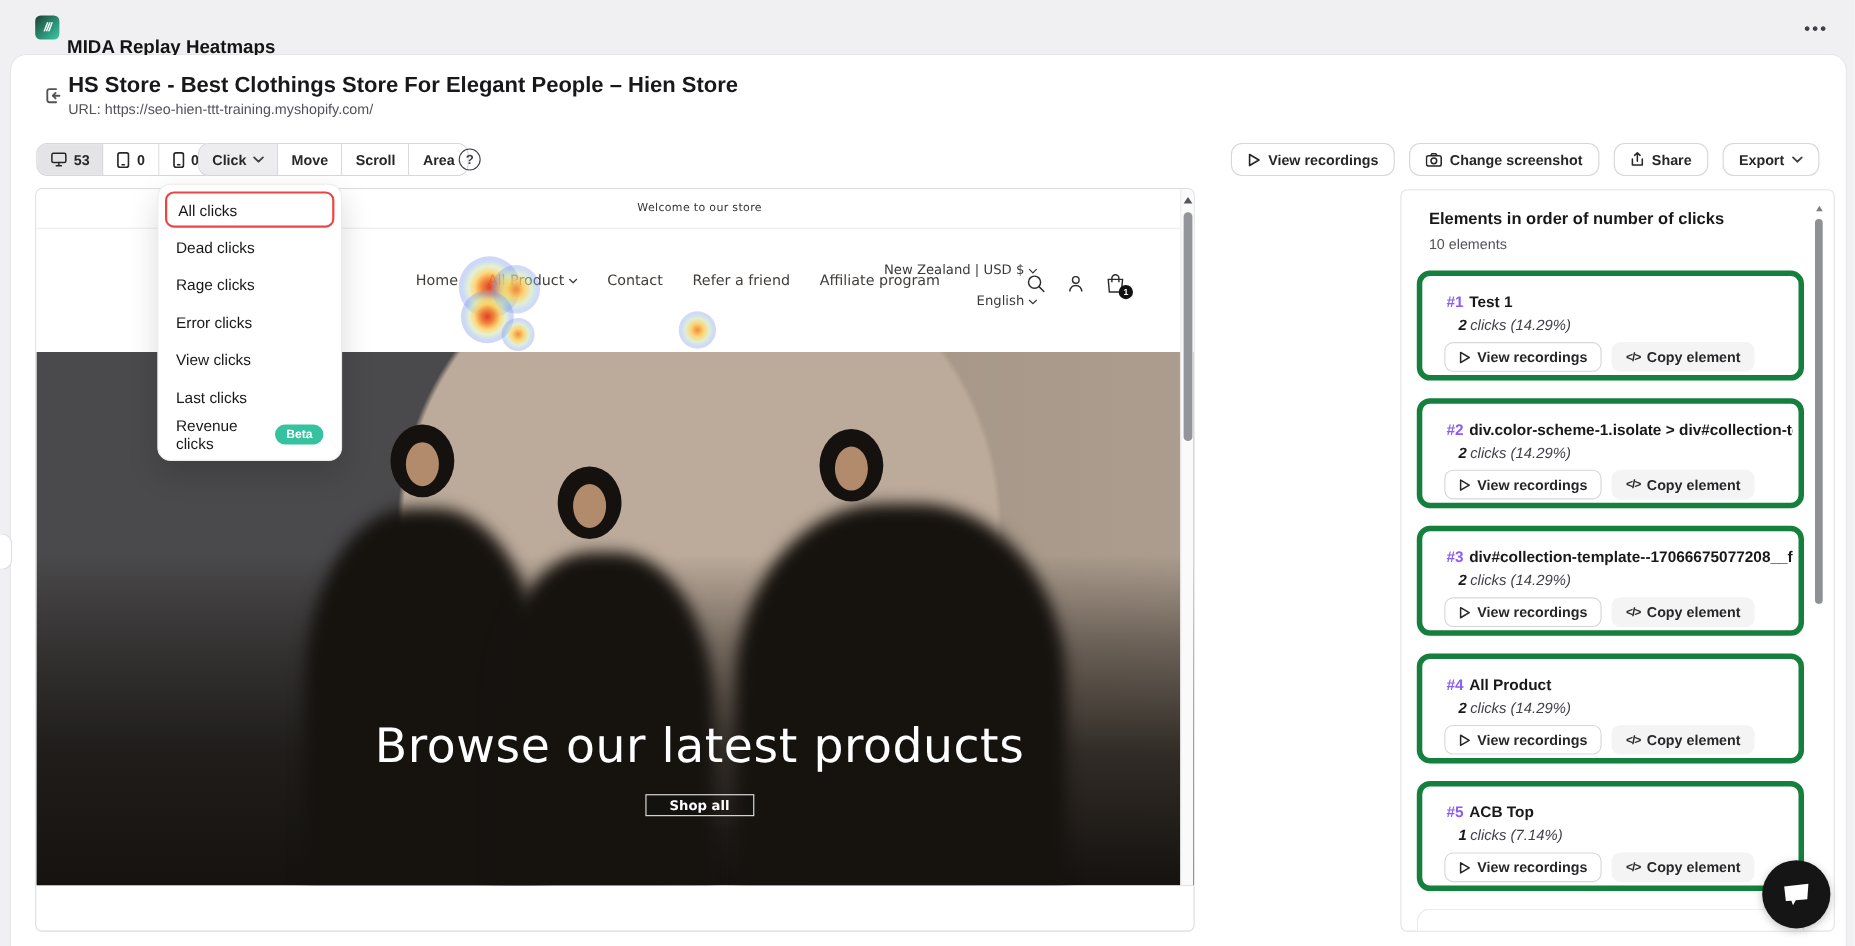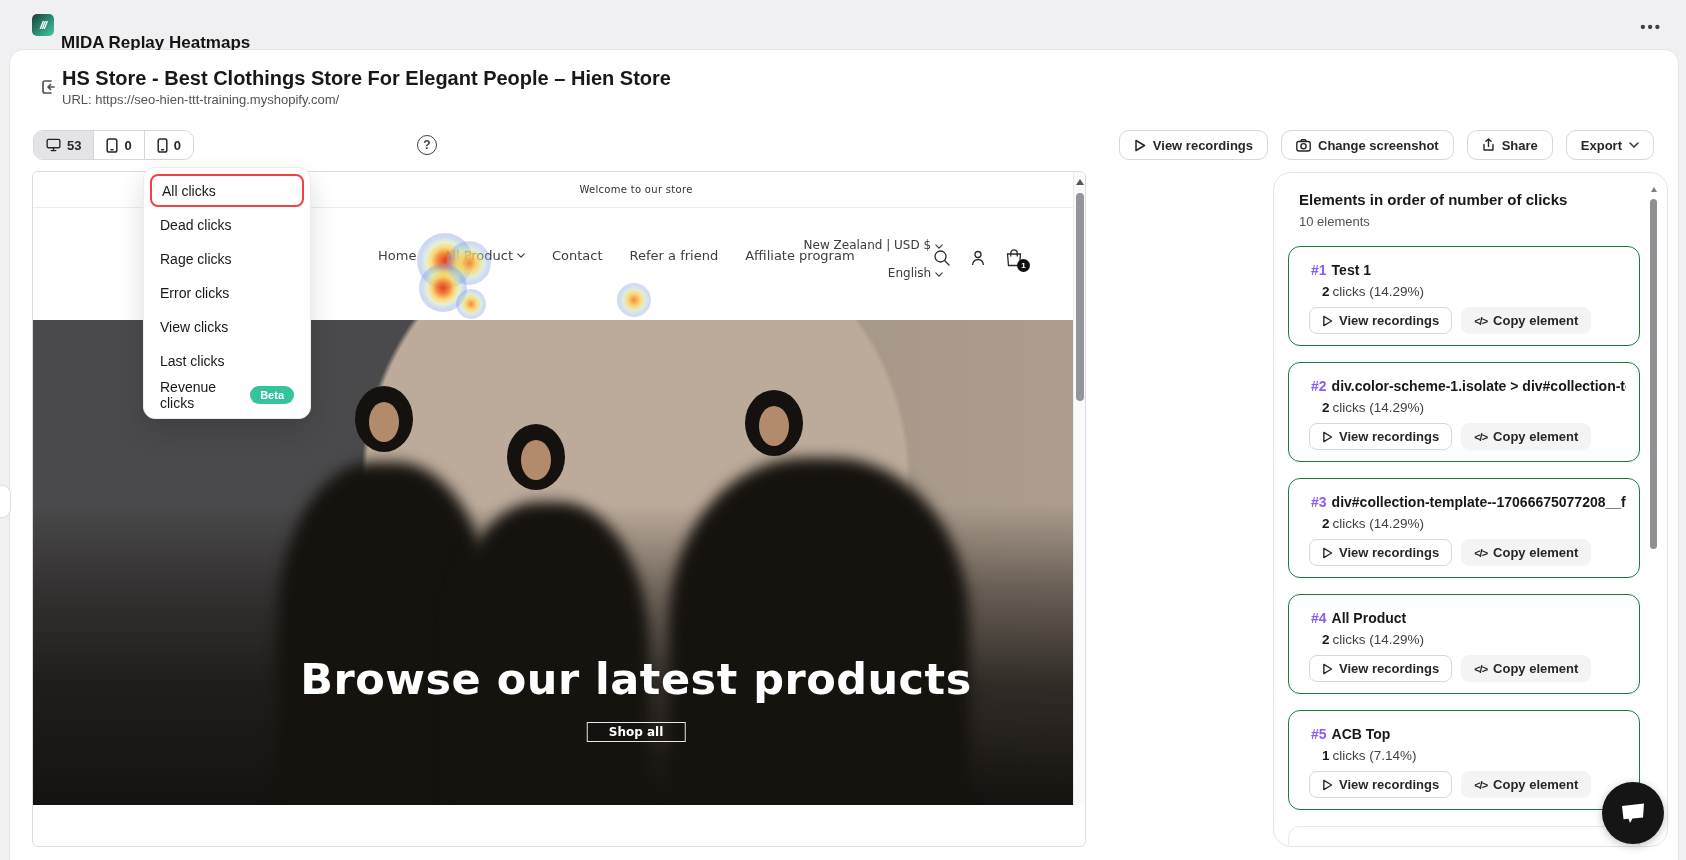"Click" div.seg-group { html: none -> <div> <div> <span>Click</span> <svg> <path></path> </svg> </div> <div> <span>Move</span> </div> <div> <span>Scroll</span> </div> <div> <span>Area</span> </div> </div> }
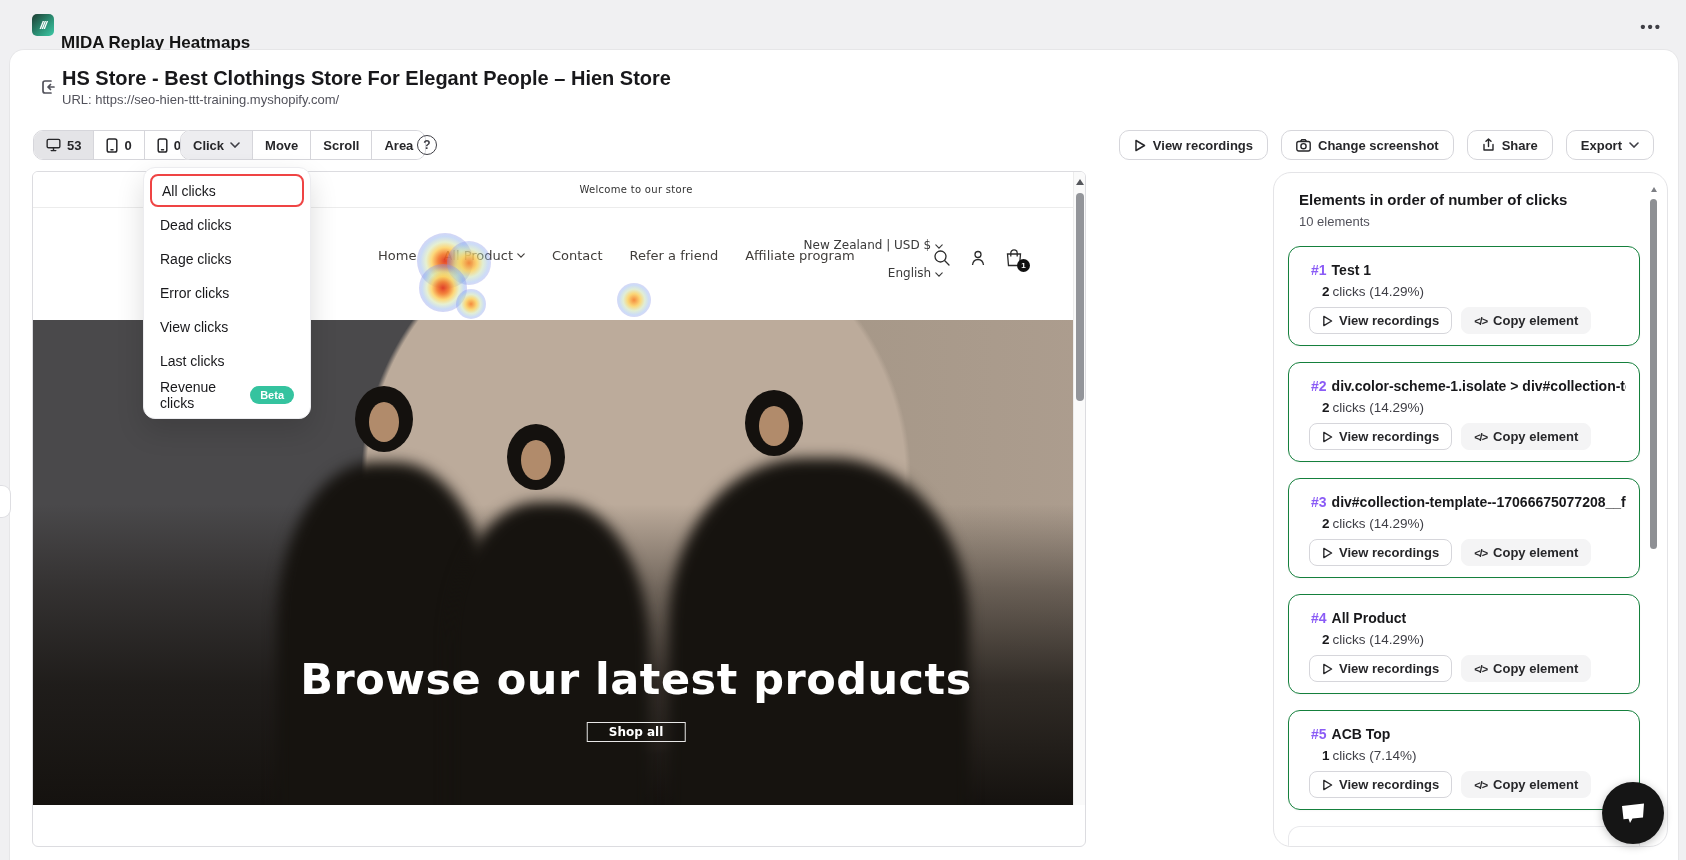"Elements in order of number" .elements-panel { border-radius: 18px -> 6px }
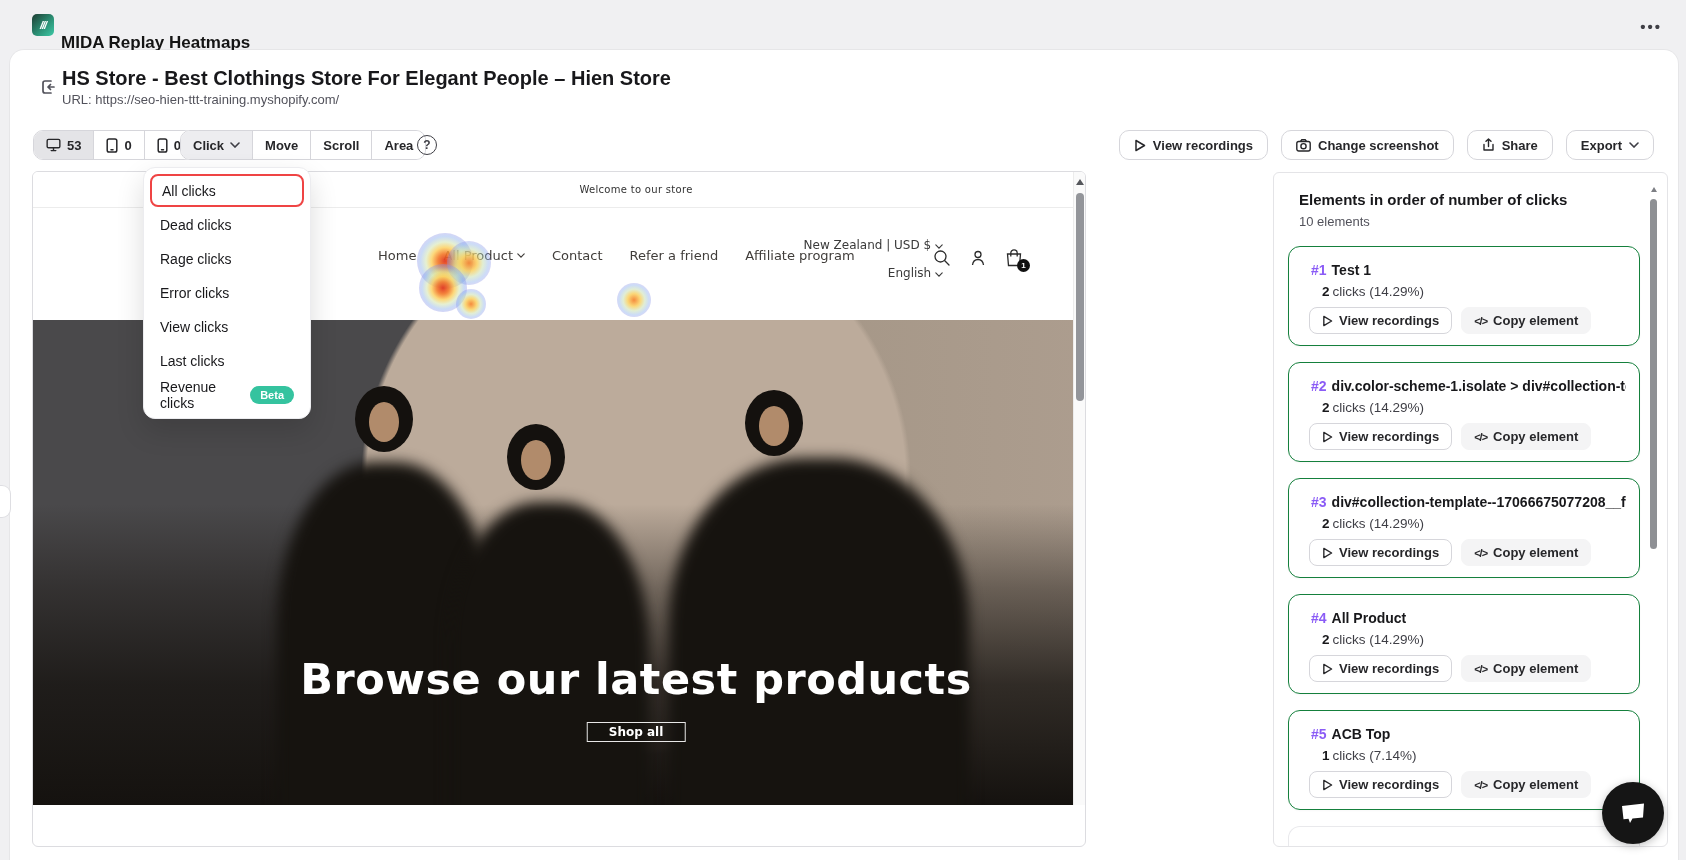"#1 Test 1" .el-card { border: 1px solid #15803d -> 5px solid #15803d }
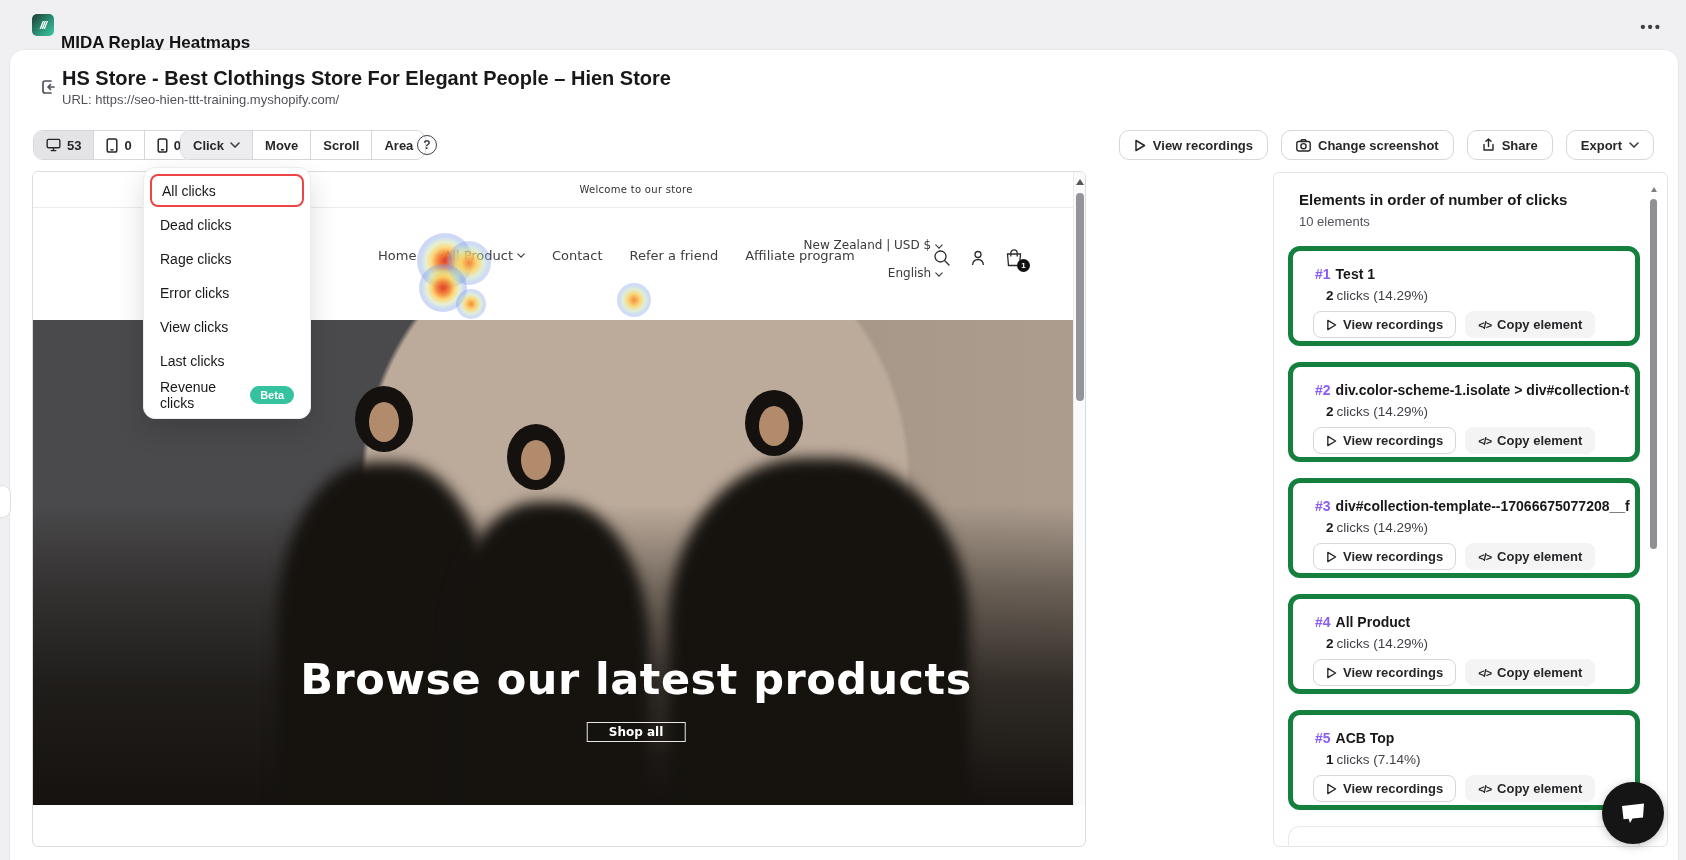"2 clicks (14.29%)" .el-row2 { font-style: none -> italic }
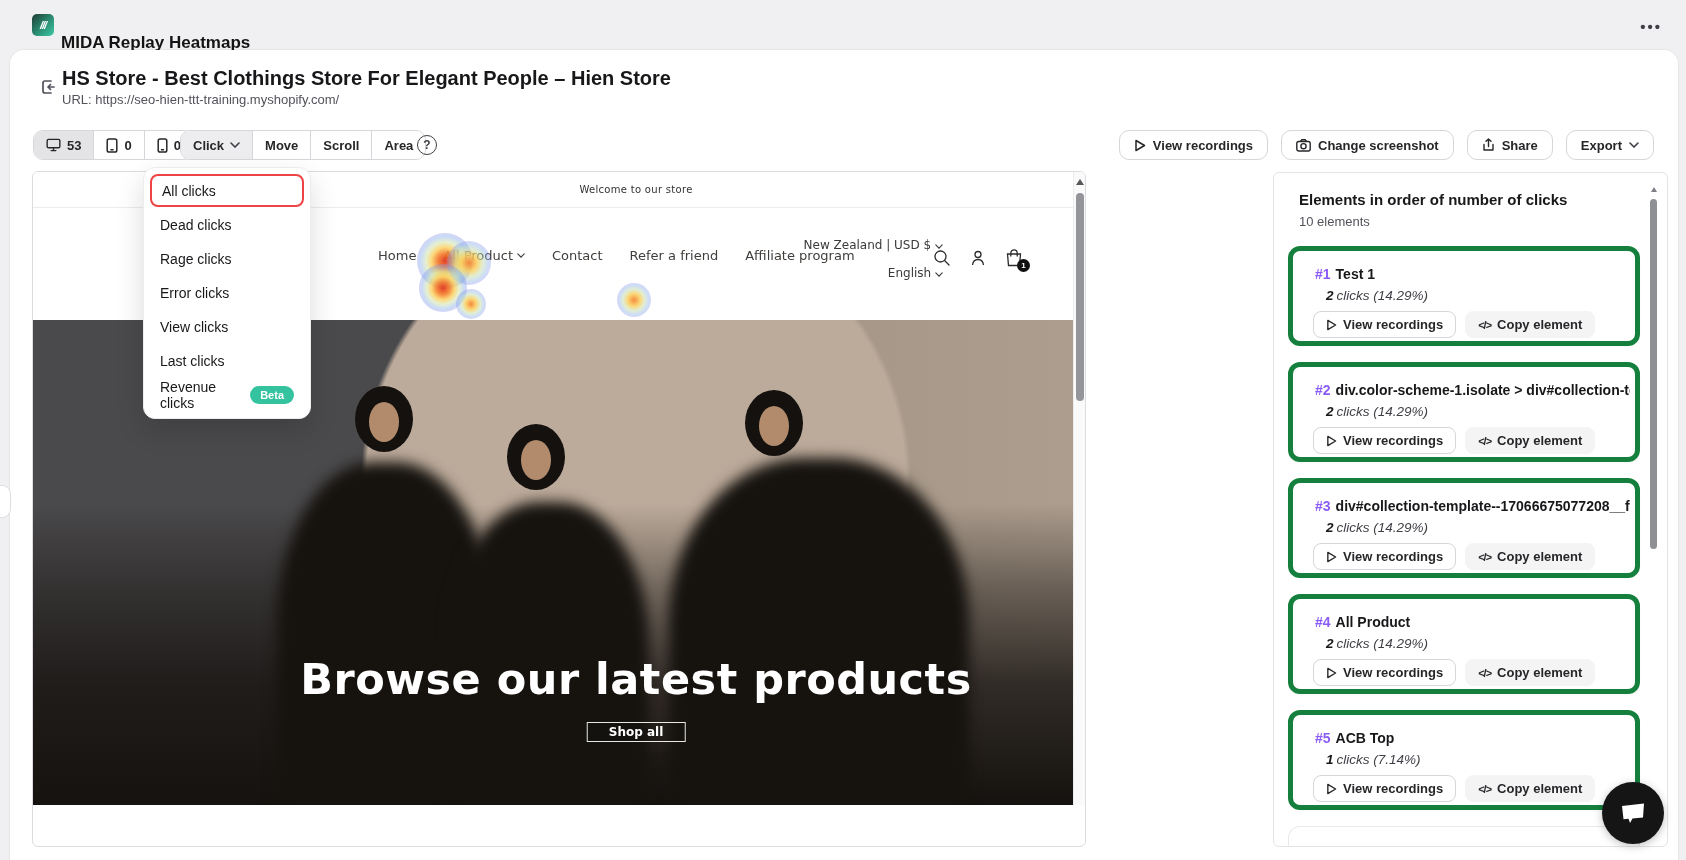"Browse our latest products" .hero-heading { font-weight: 700 -> 400 }
